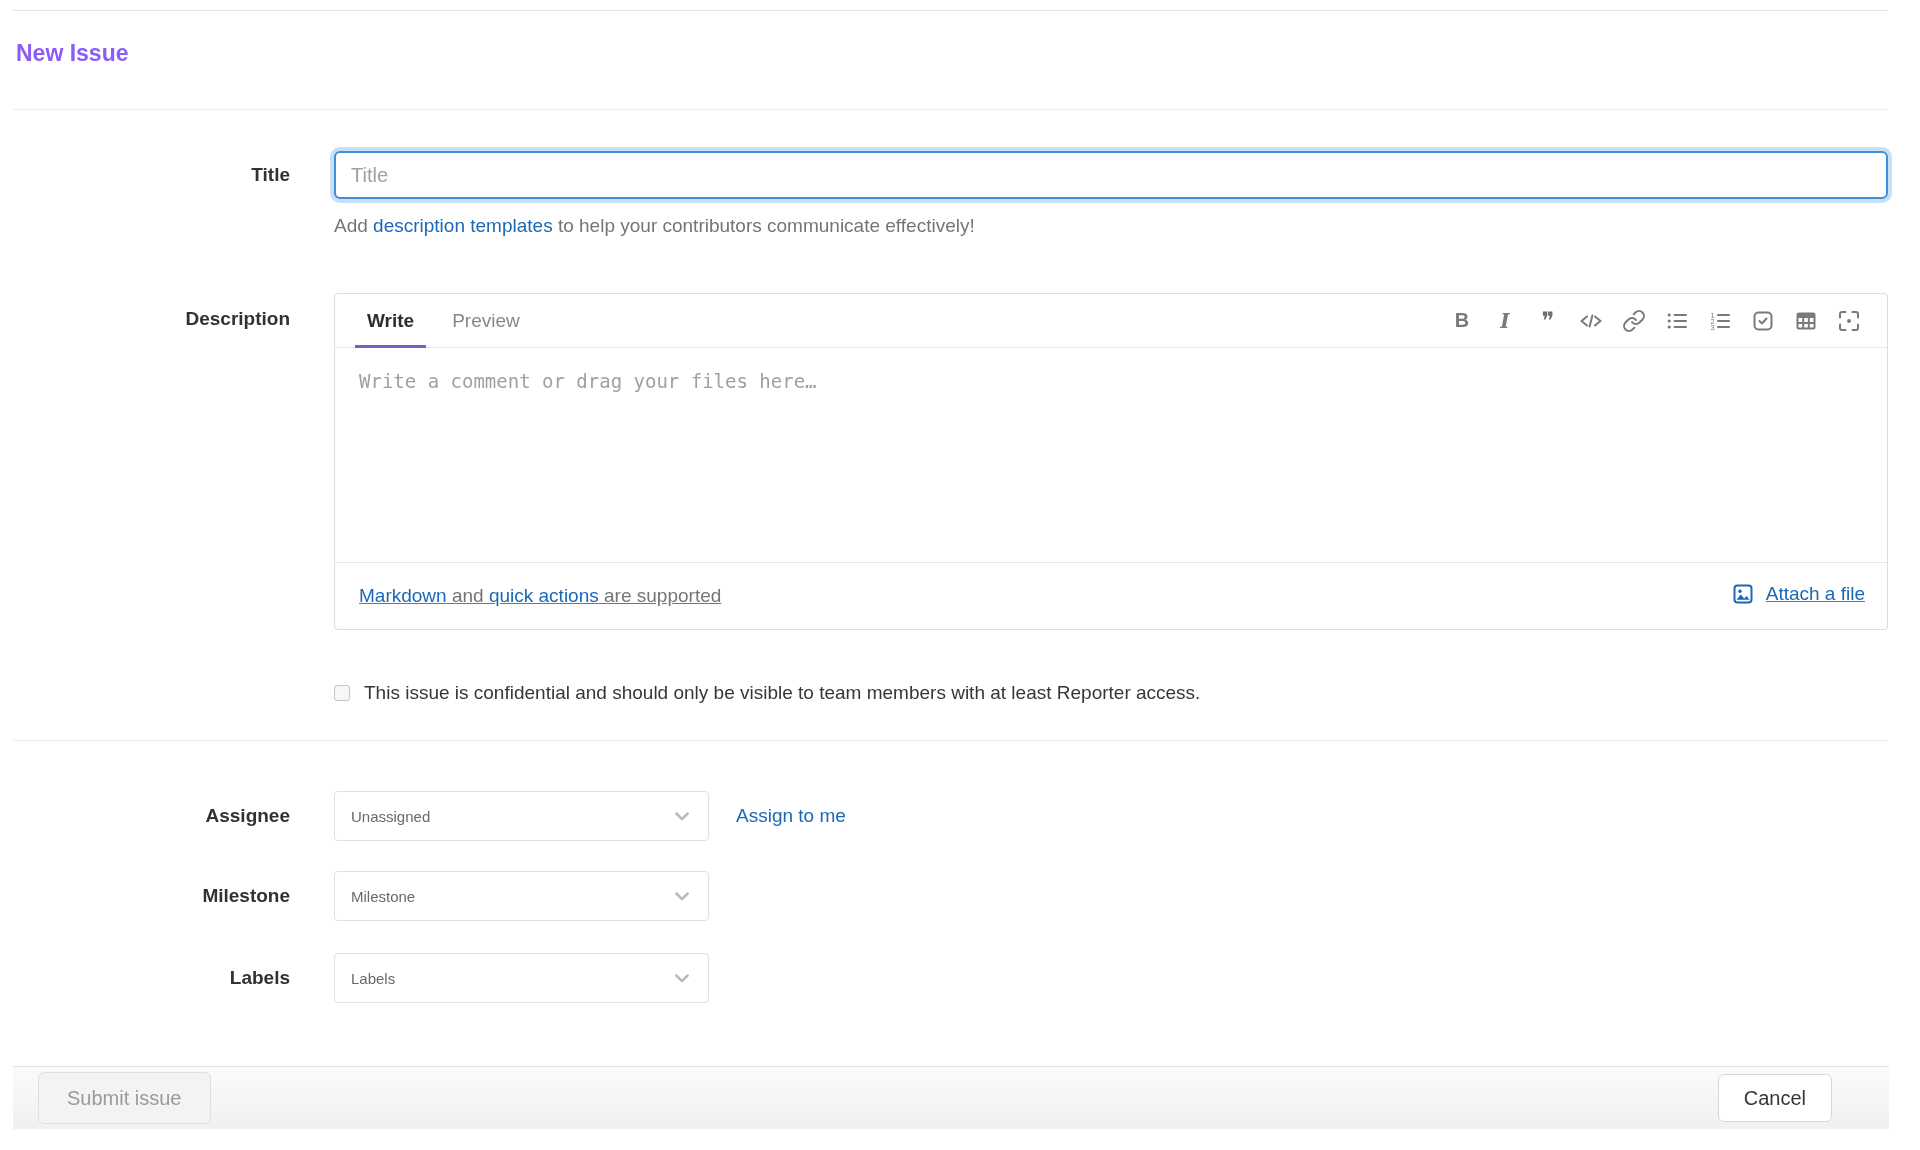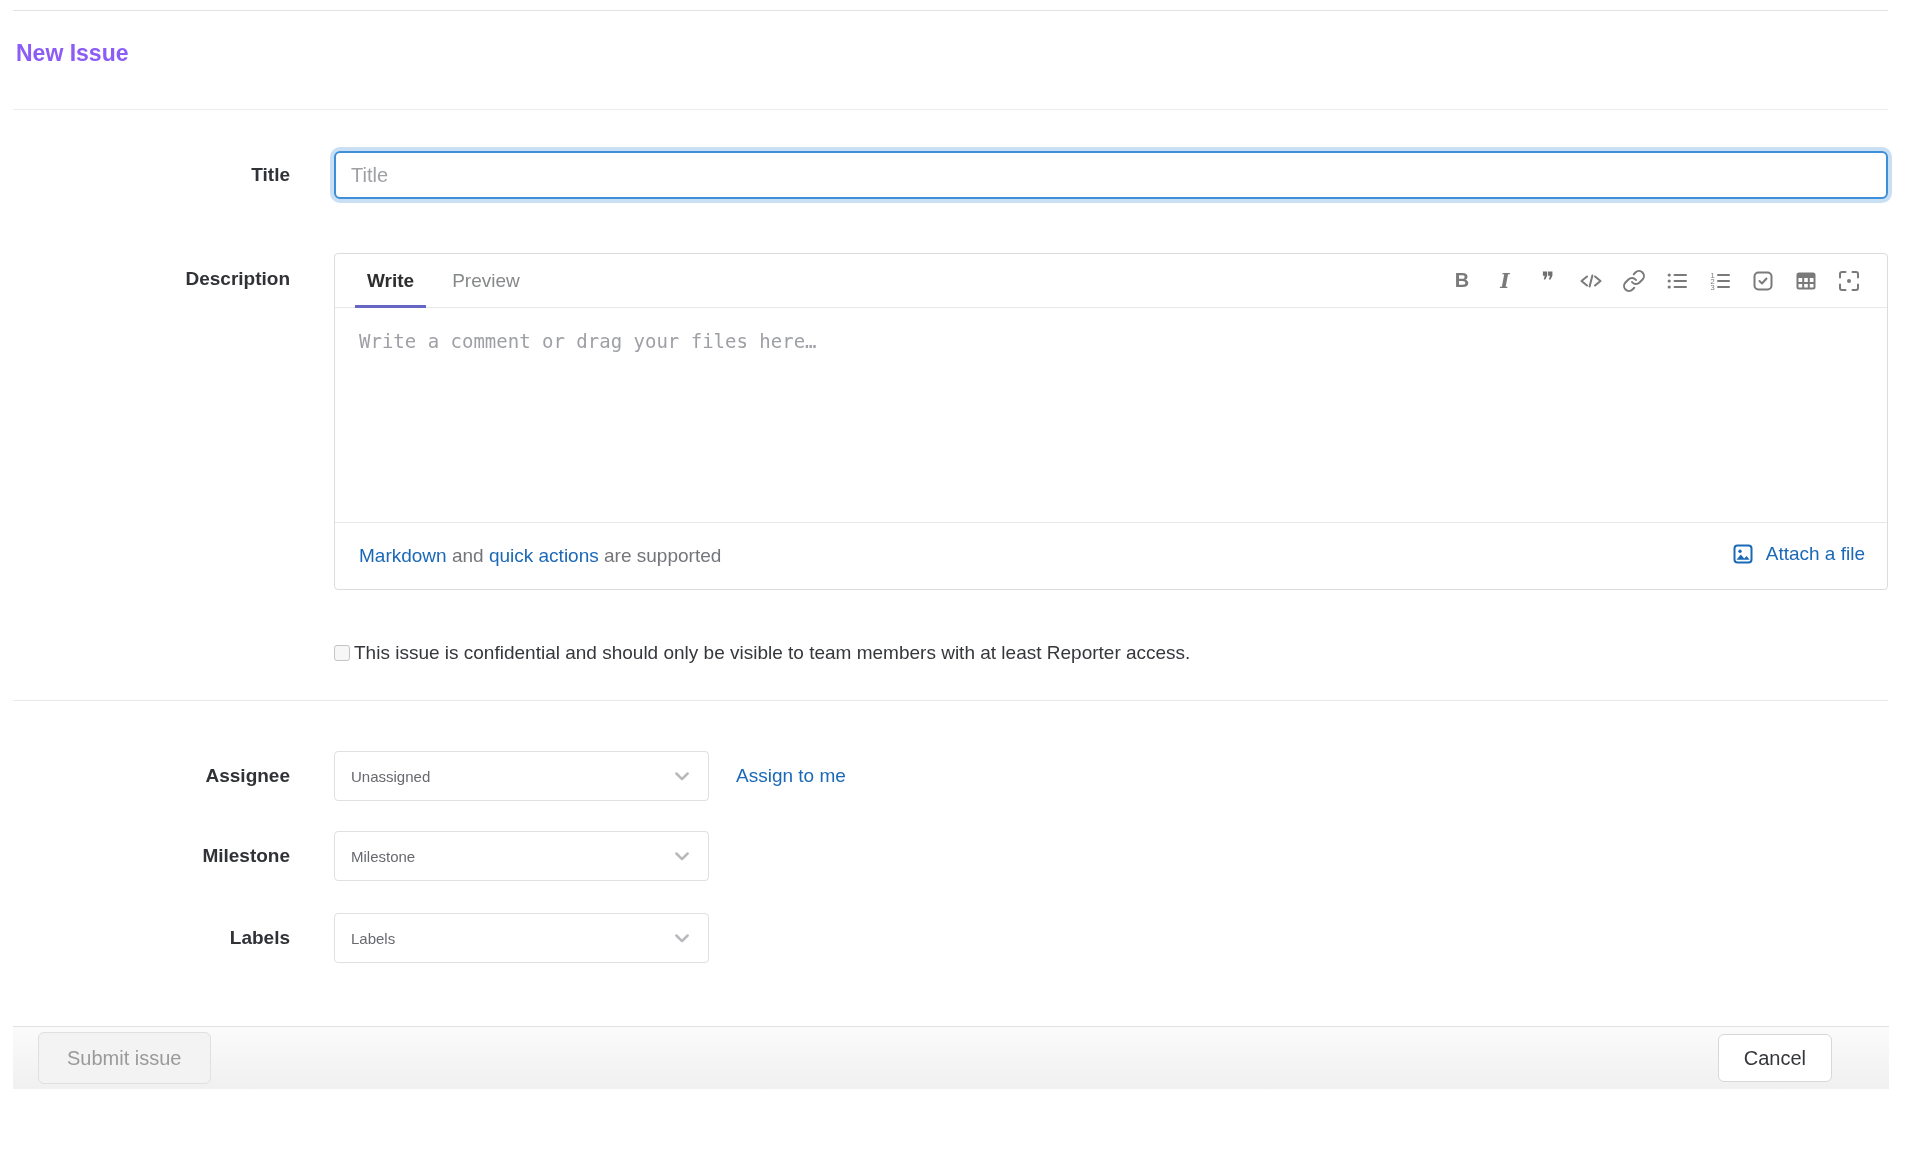"Add description templates to help" div.help-row { html: none -> <div> <span>Add </span><a>description templates</a><span> to help your contributors communicate effectively!</span> </div> }
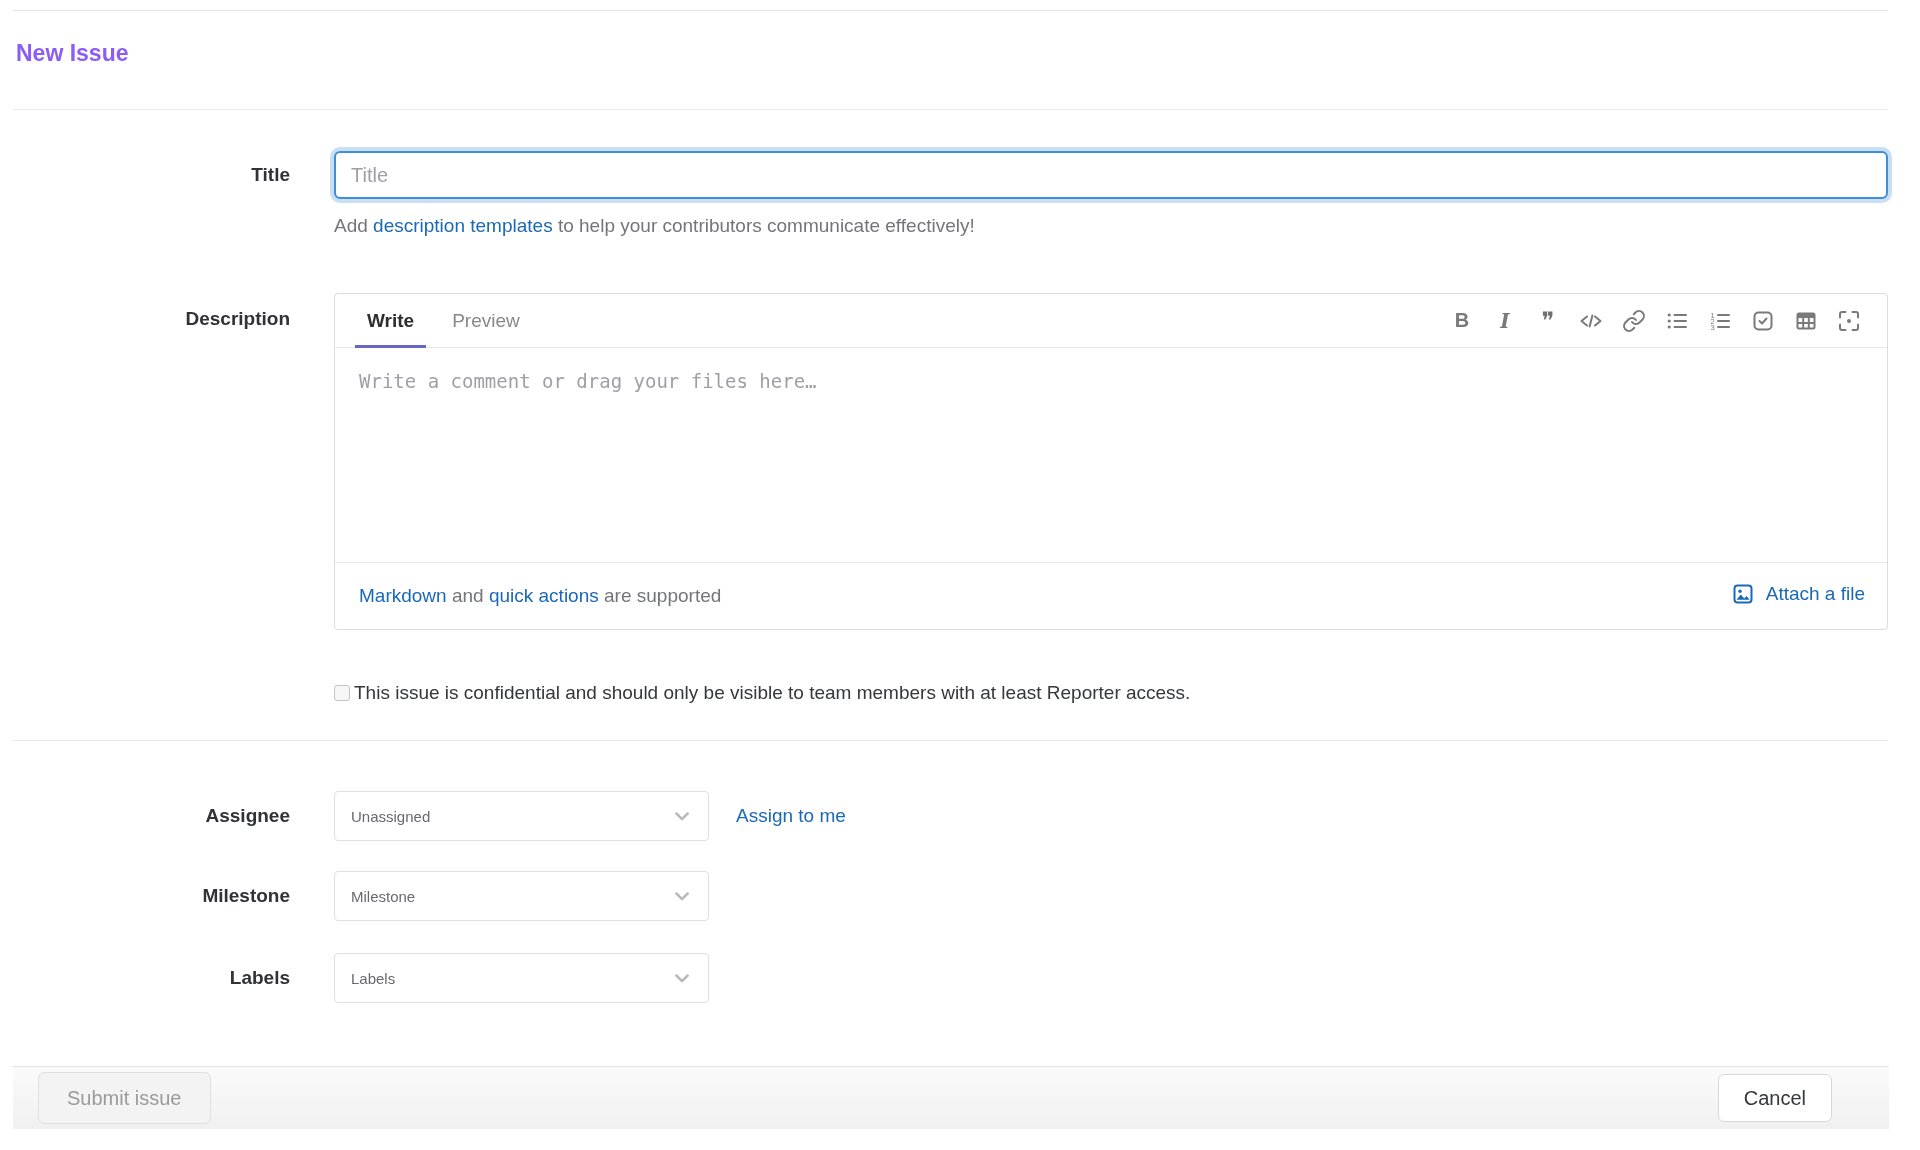"Markdown and quick actions are" .desc-footer { text-decoration: none -> underline }
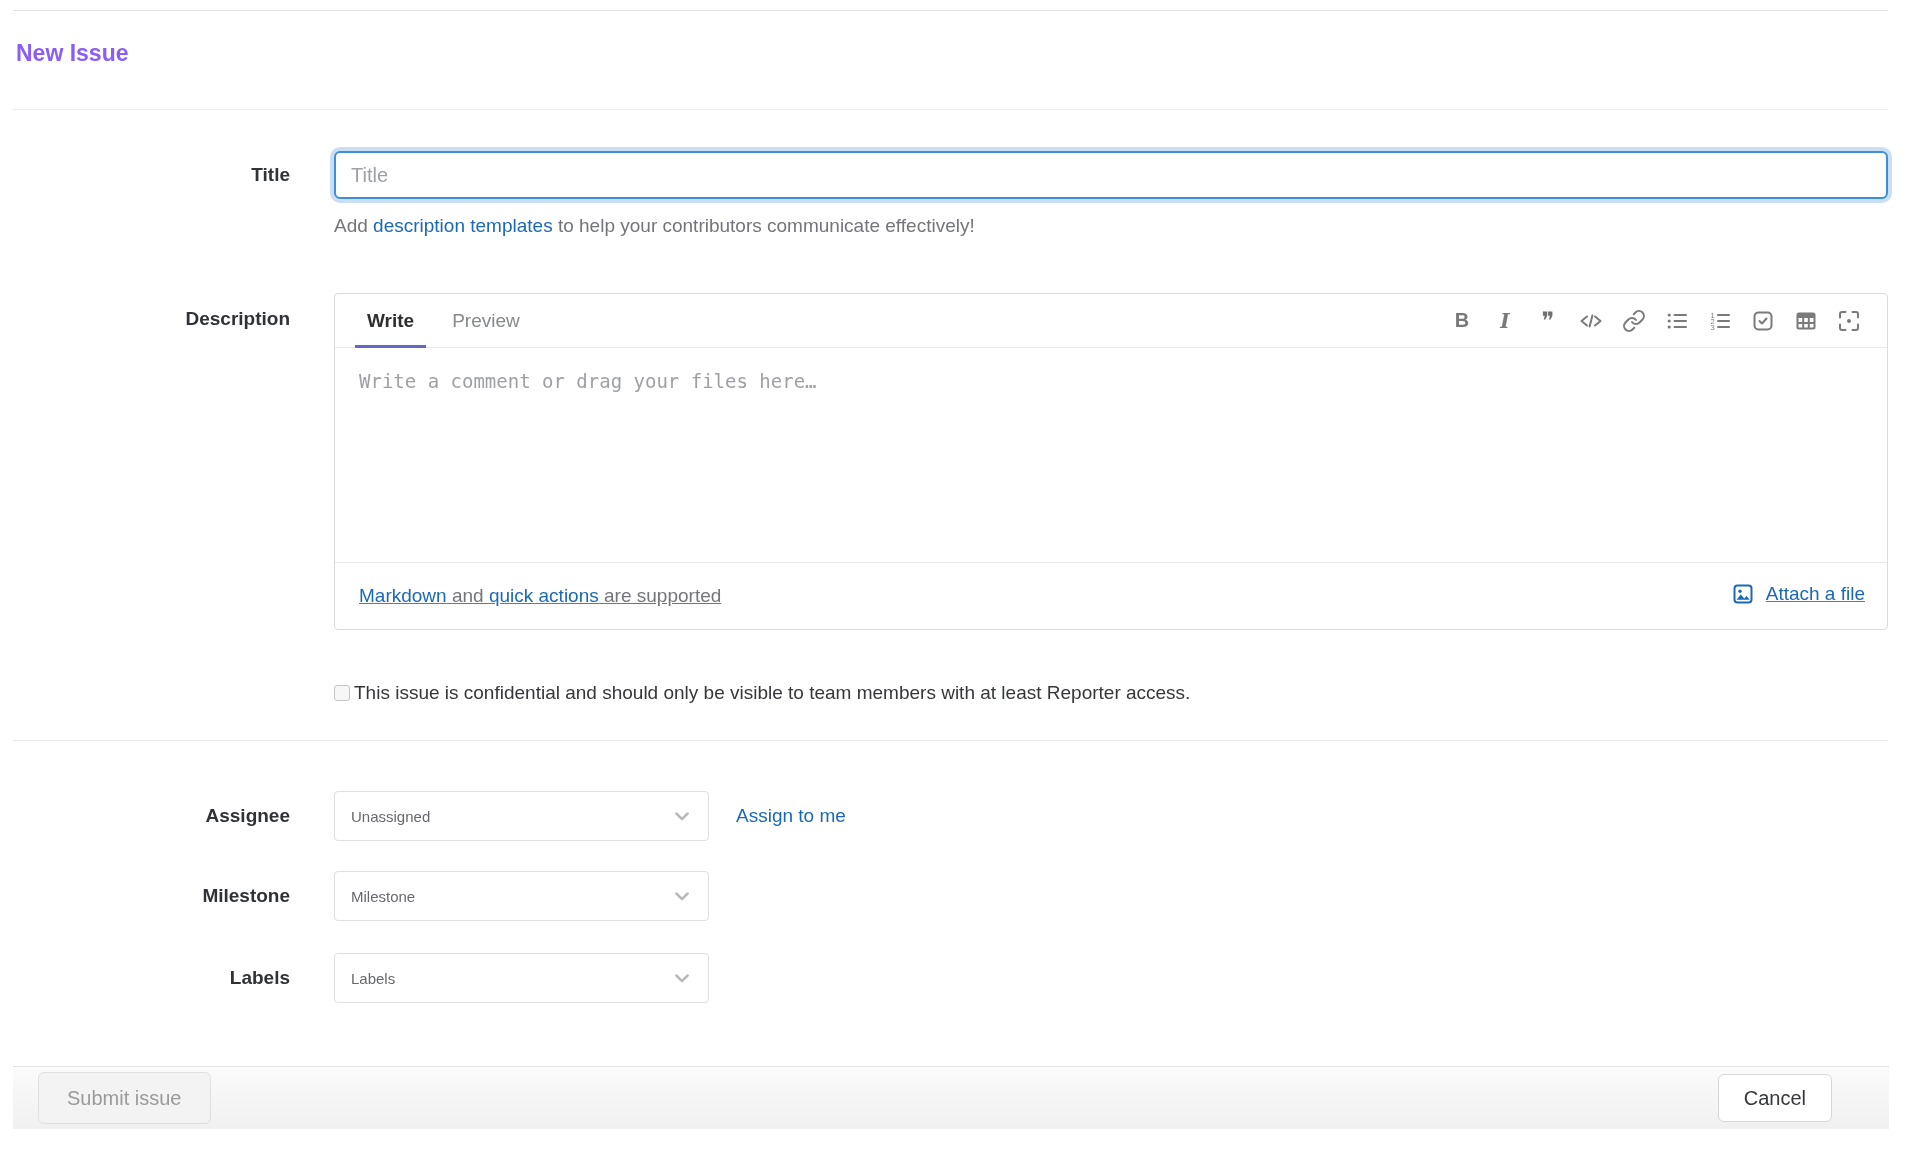"This issue is confidential and" .confidential-row { gap: 4px -> 14px }
